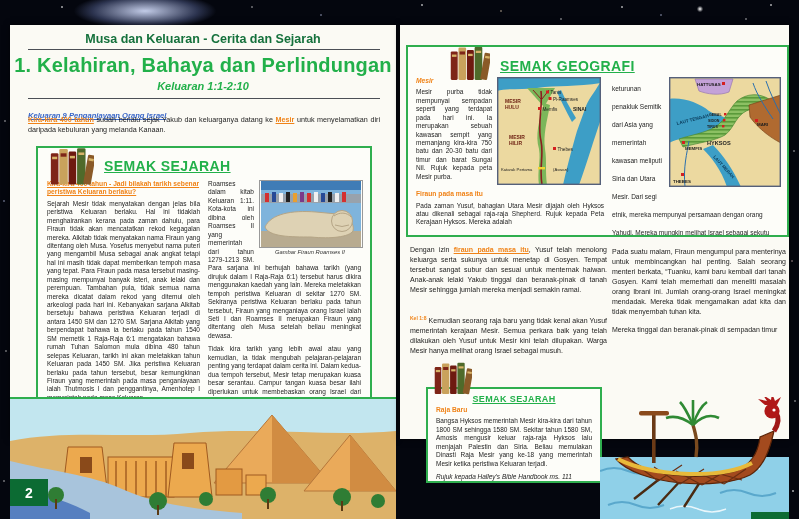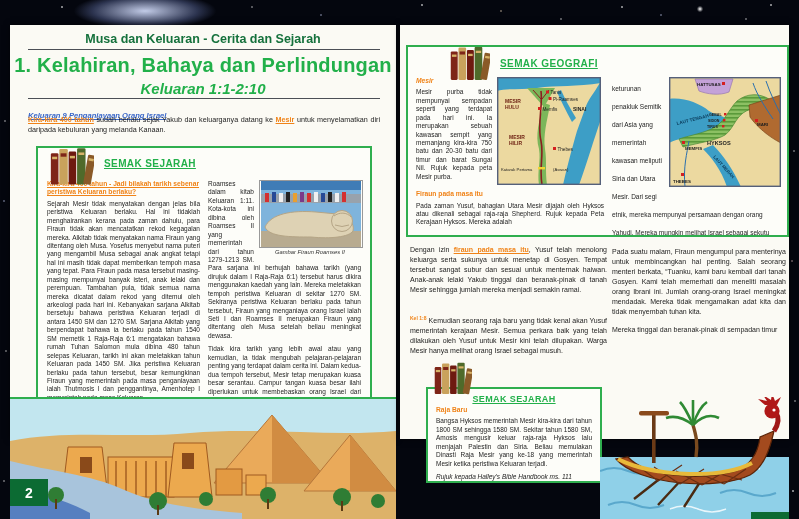"SEMAK GEOGRAFI" .box-title { font-size: 10px -> 14px }
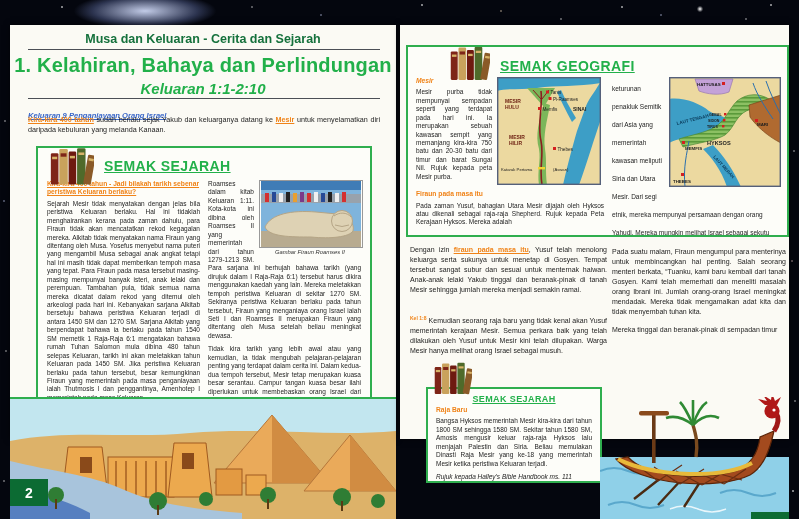"Keluaran 1:1-2:10" .subtitle { font-size: 15px -> 11px }
